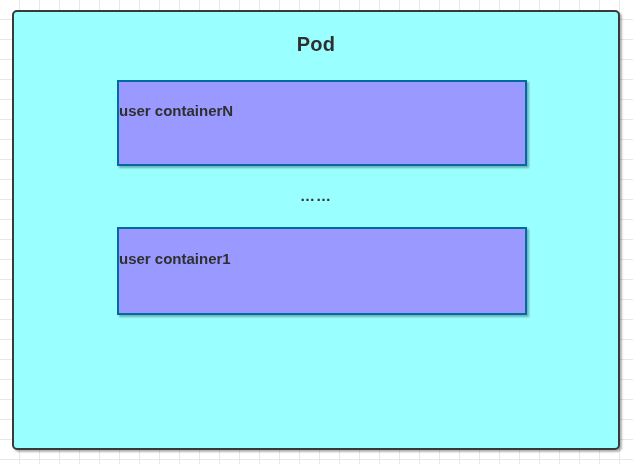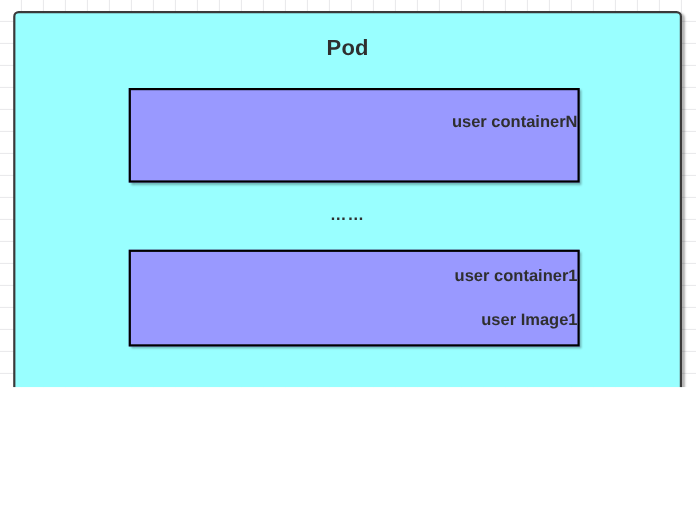"Pod" #canvas { height: 352px -> 464px }
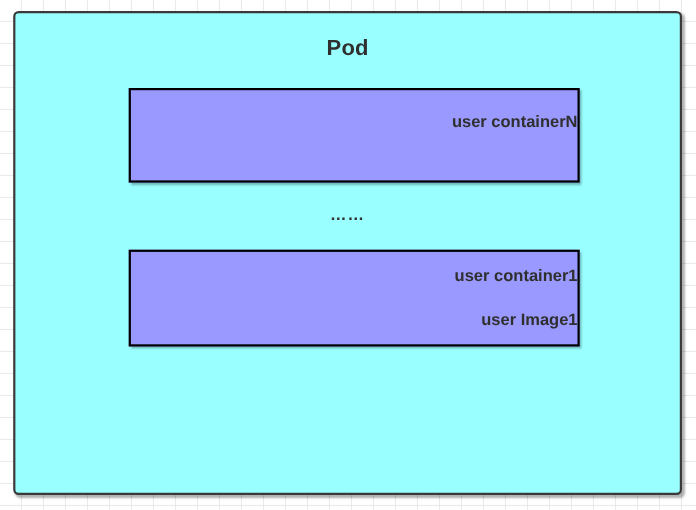"user containerN" .container-box { align-items: flex-end -> flex-start; border: 2px solid #000000 -> 2px solid #0369a1 }
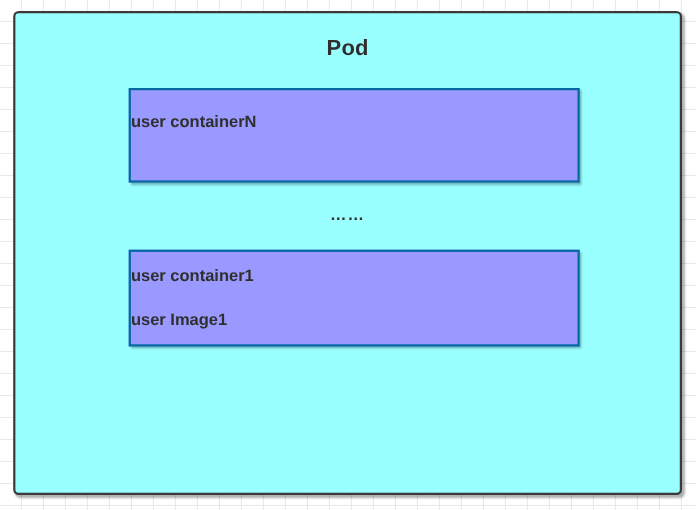"user Image1" div.box-line { html: <div>user Image1</div> -> none }
